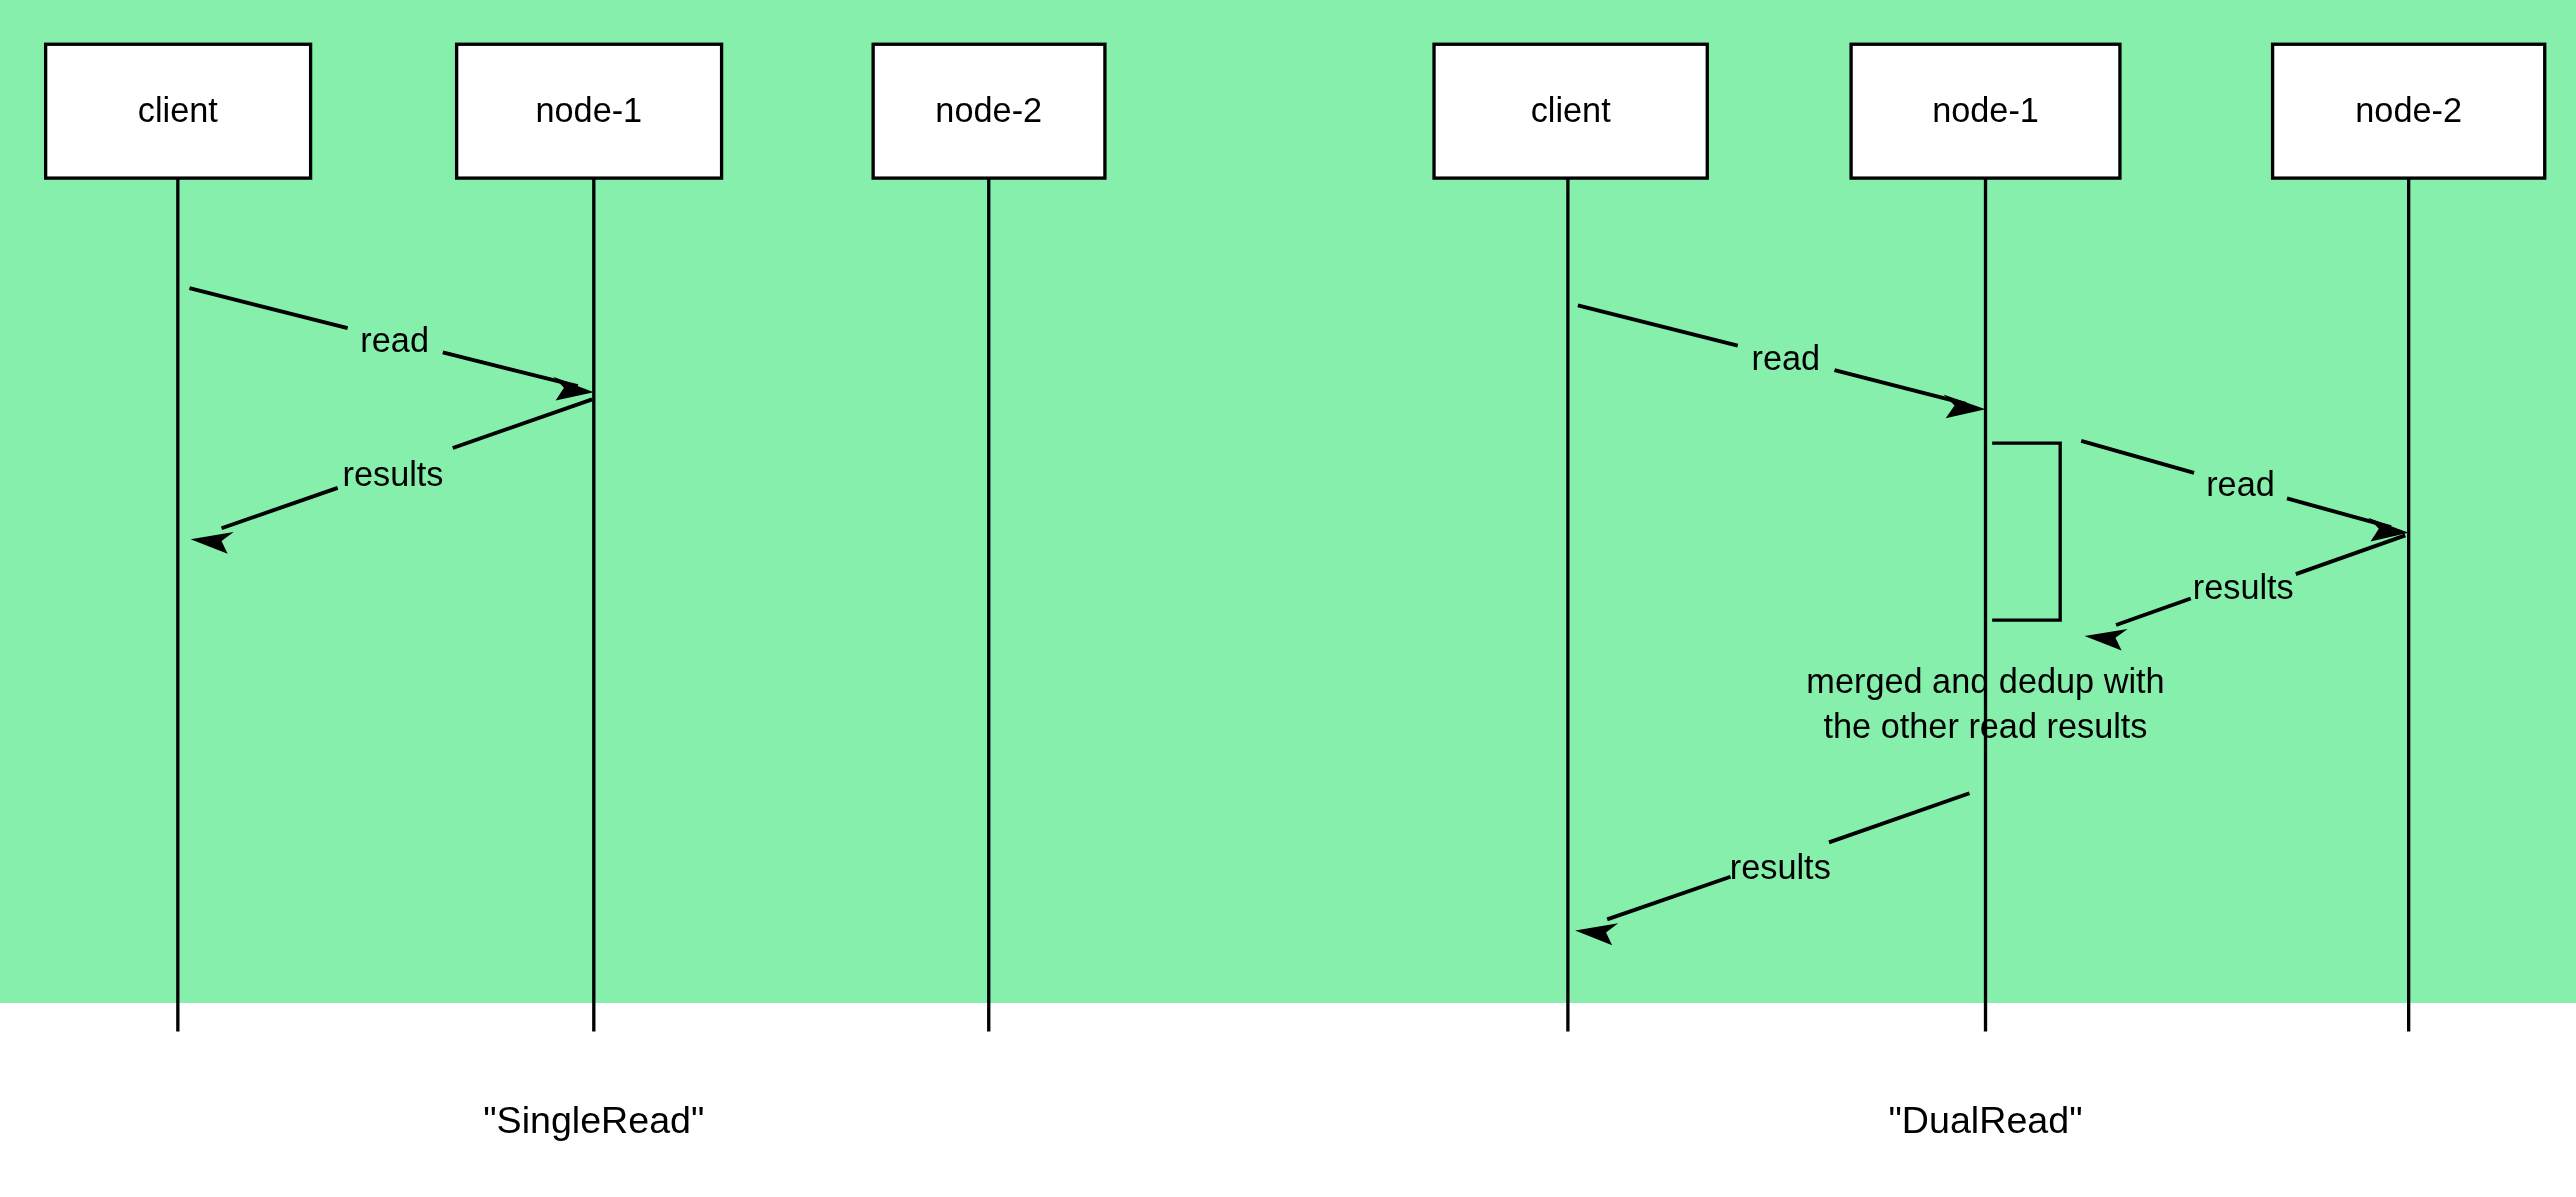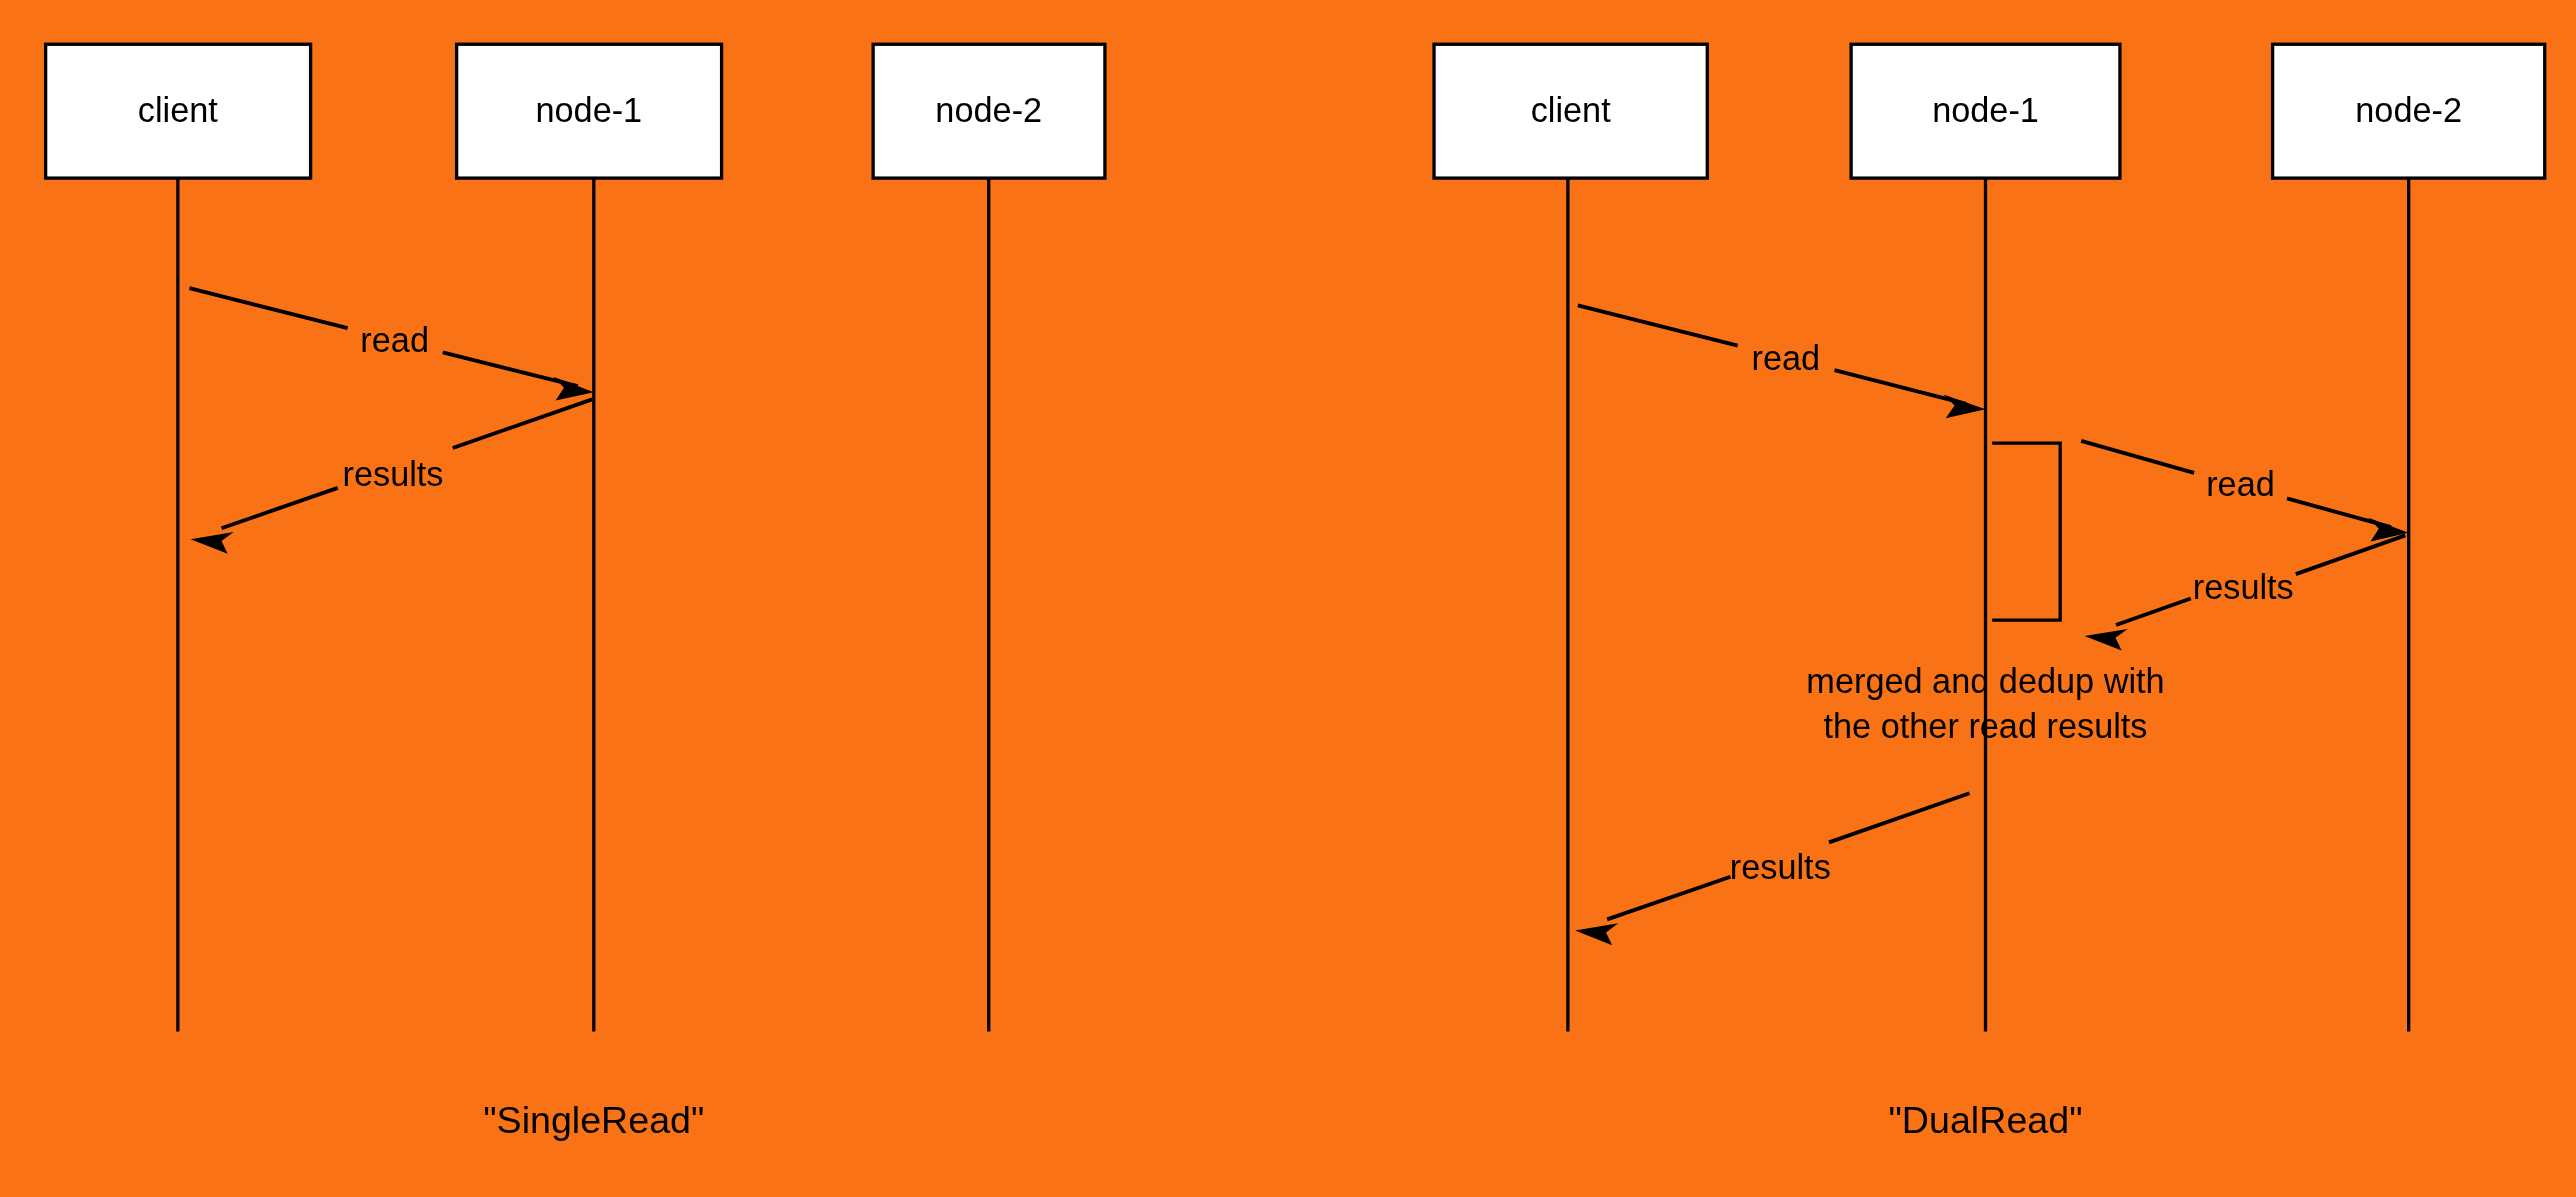"client" #canvas { background: #f97316 -> #86efac; height: 1197px -> 1003px }
